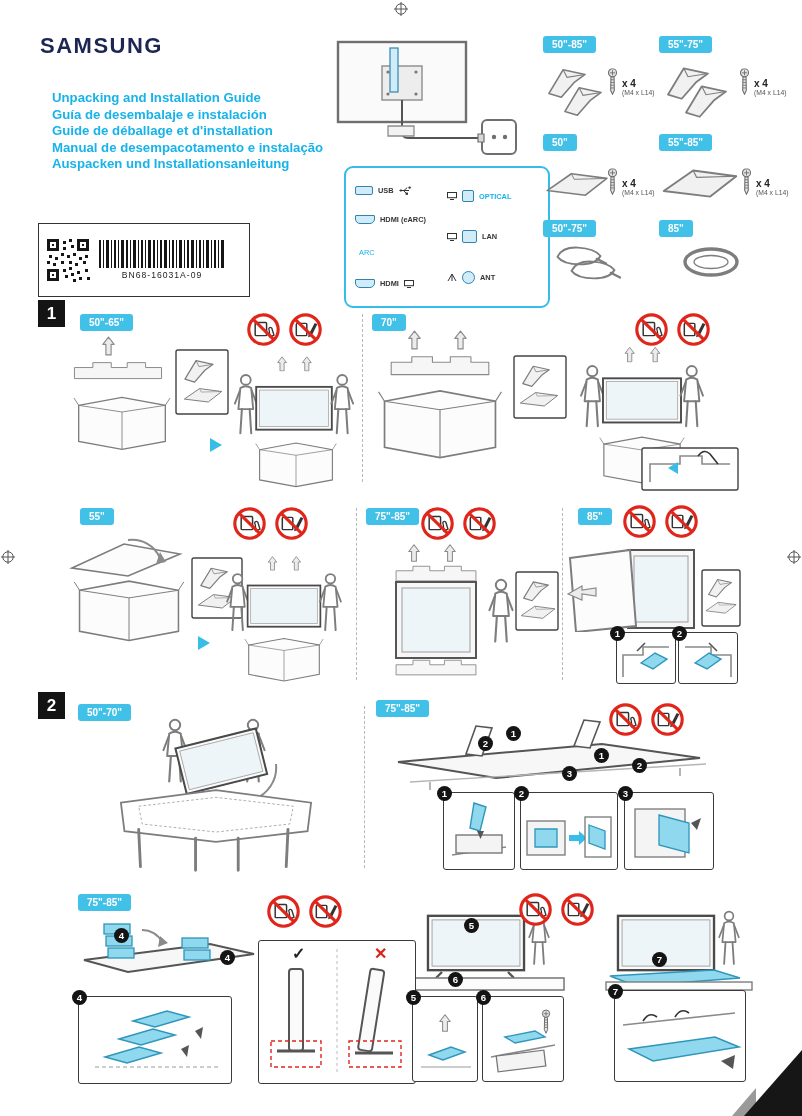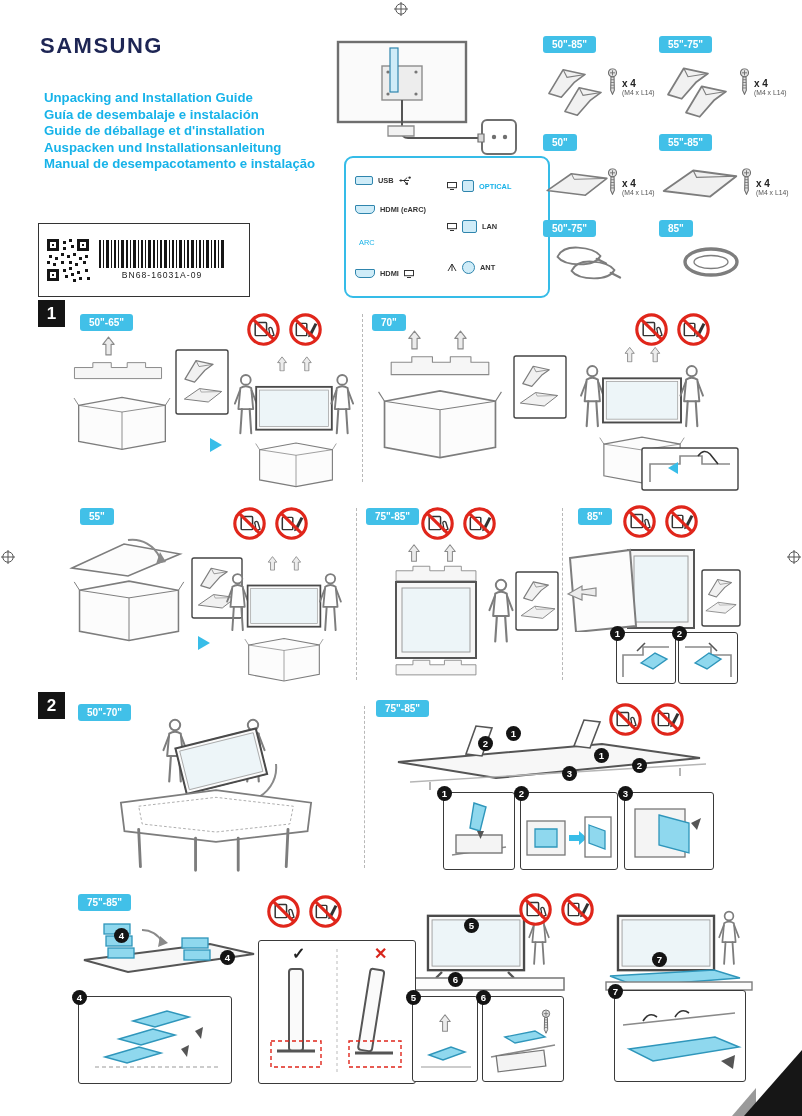"Unpacking and Installation Guide" .titles { left: 44px -> 52px }
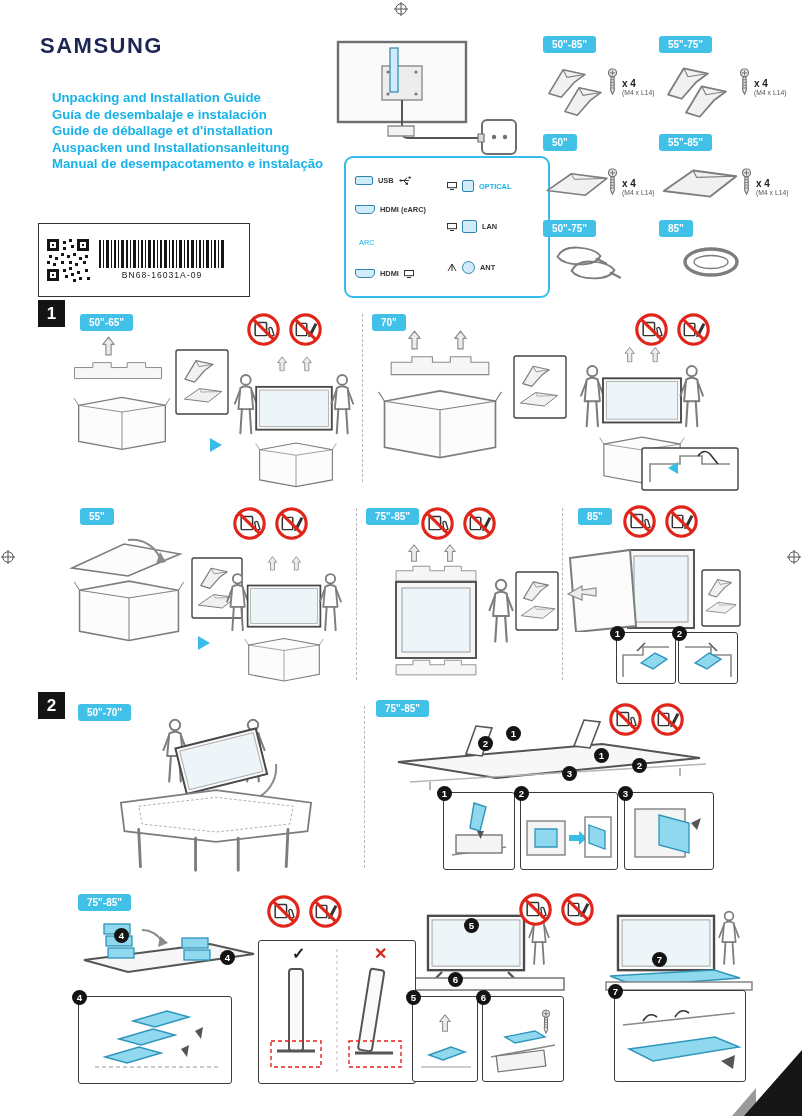"Auspacken und Installationsanleitung" div { order: before "Manual de desempacotamento e instalação" -> after "Manual de desempacotamento e instalação" }
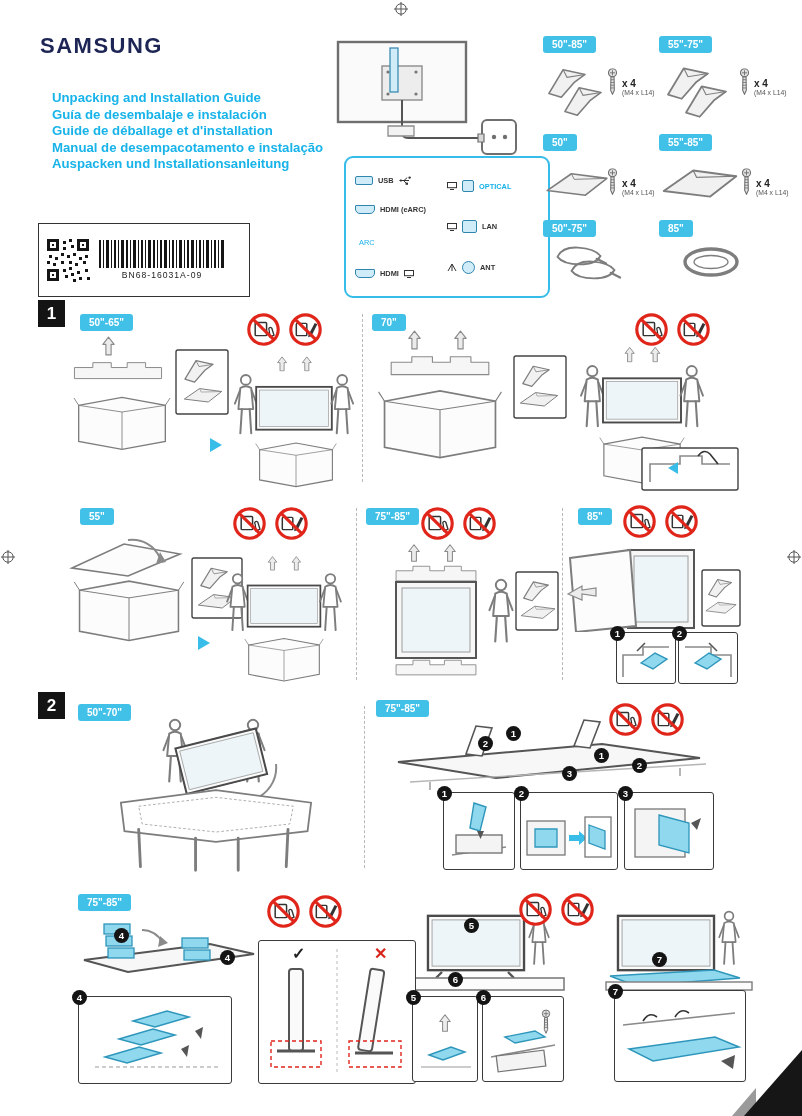"USB" div.abs { top: 156px -> 166px }
